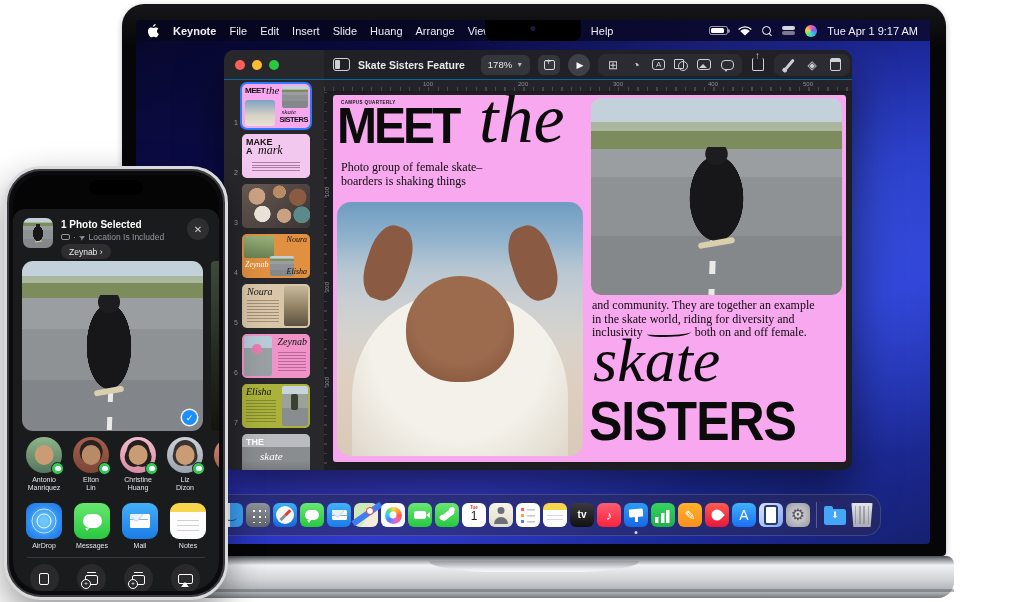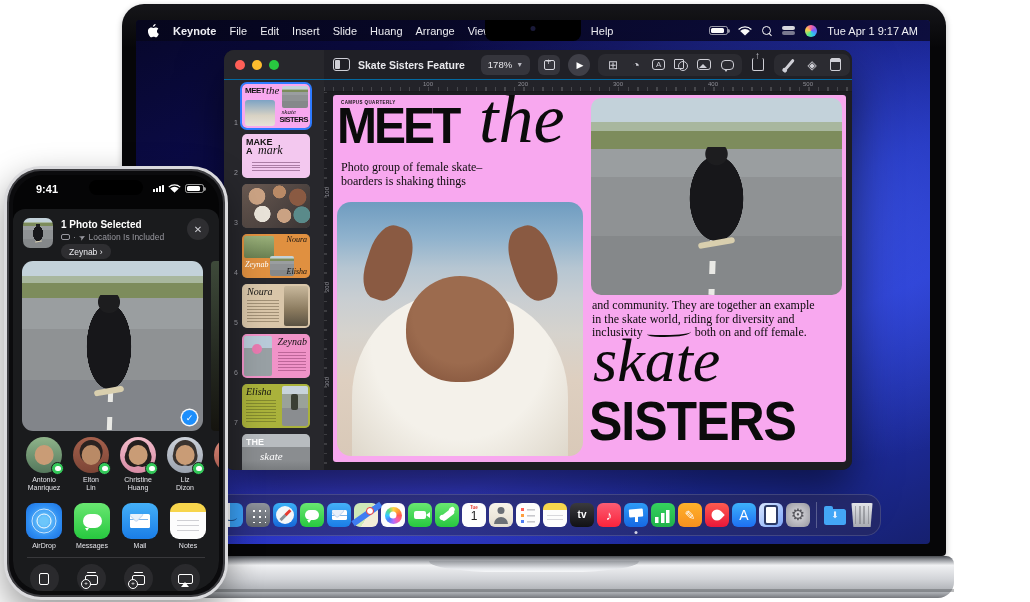"9:41" div.ip-status { html: <div> <span>9:41</span> <span> <span> <i></i> <i></i> <i></i> <i></i> </span> <svg> <path></path> <path></path> </svg> <span></span> </span> </div> -> none }
